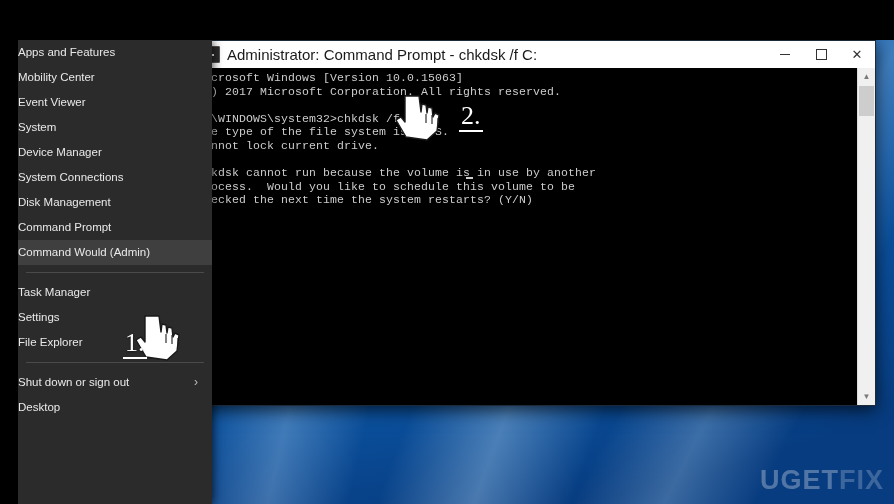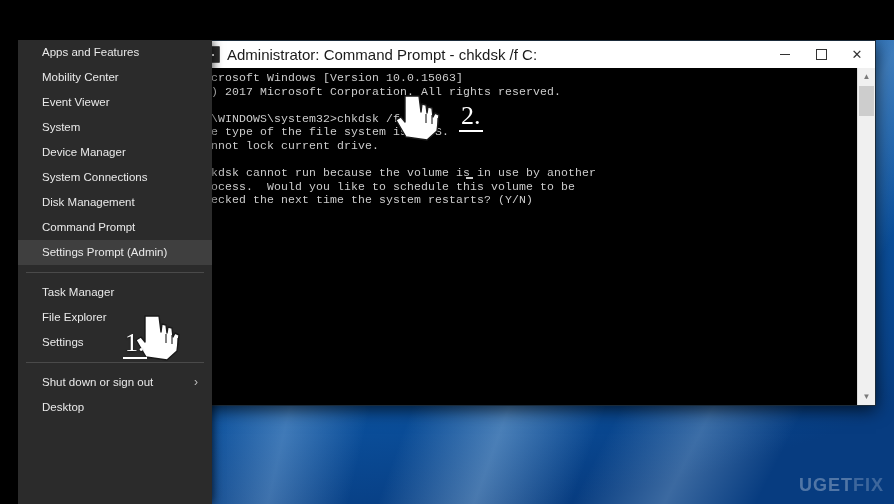"Apps and Features" .mi { padding-left: 24px -> none }
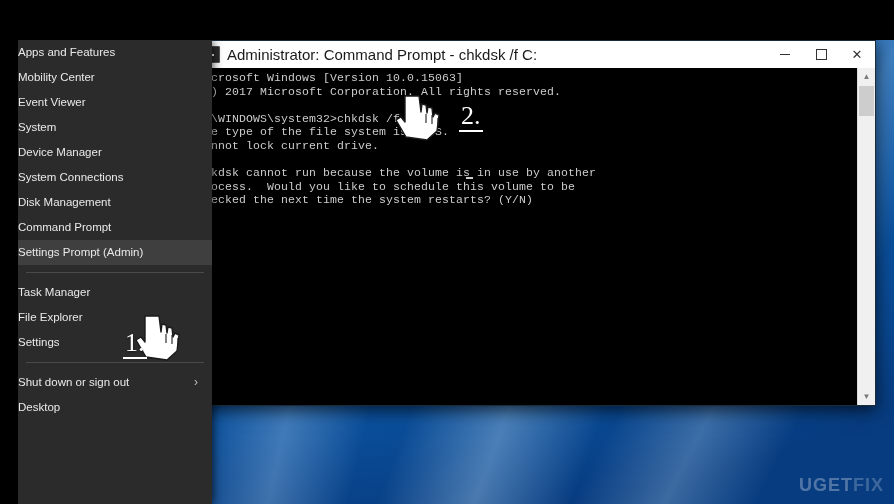"Settings Prompt (Admin)" span { text: Settings Prompt -> Command Would }
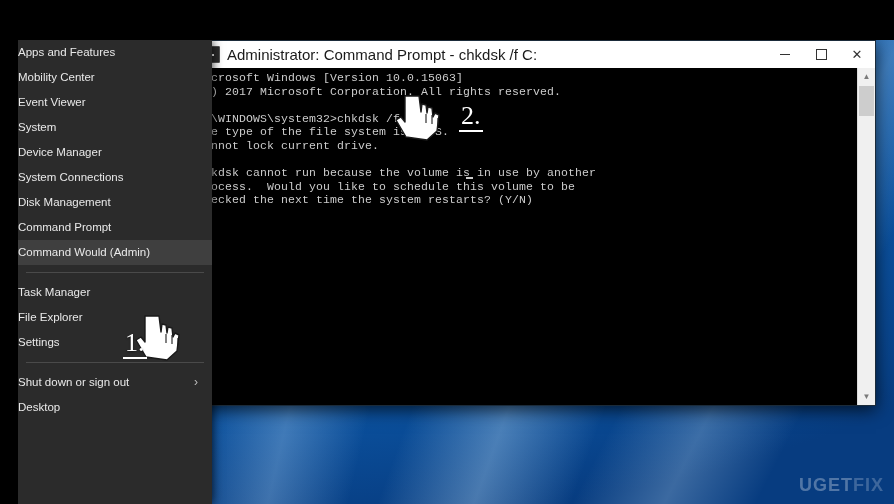"File Explorer" div.mi { order: before "Settings" -> after "Settings" }
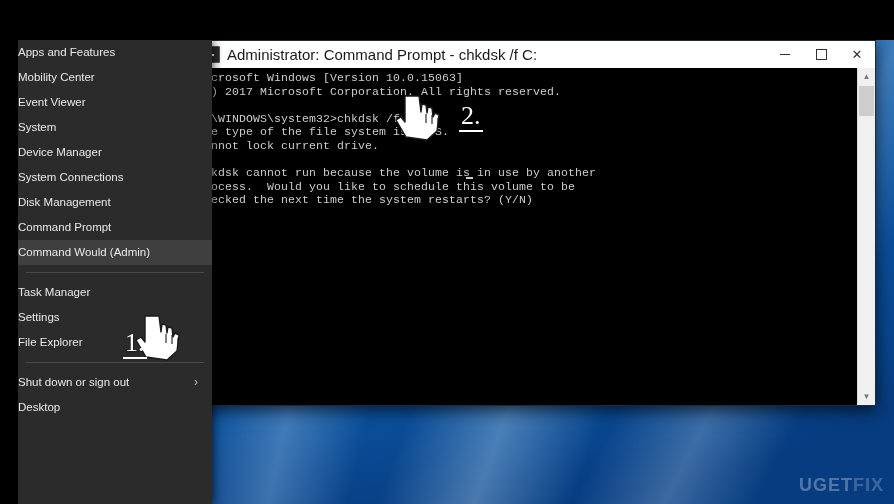"UGETFIX" .watermark { font-size: 18px -> 27px }
